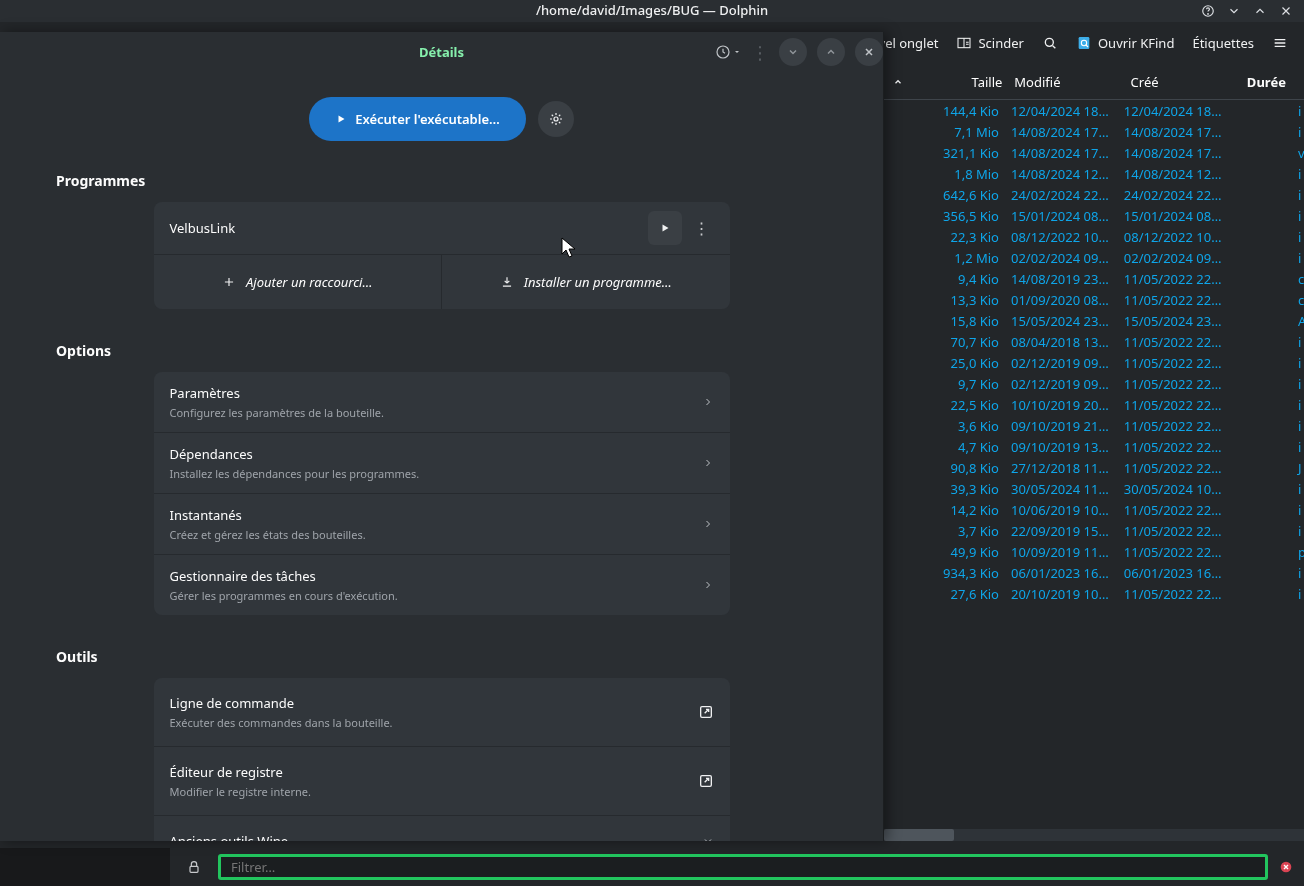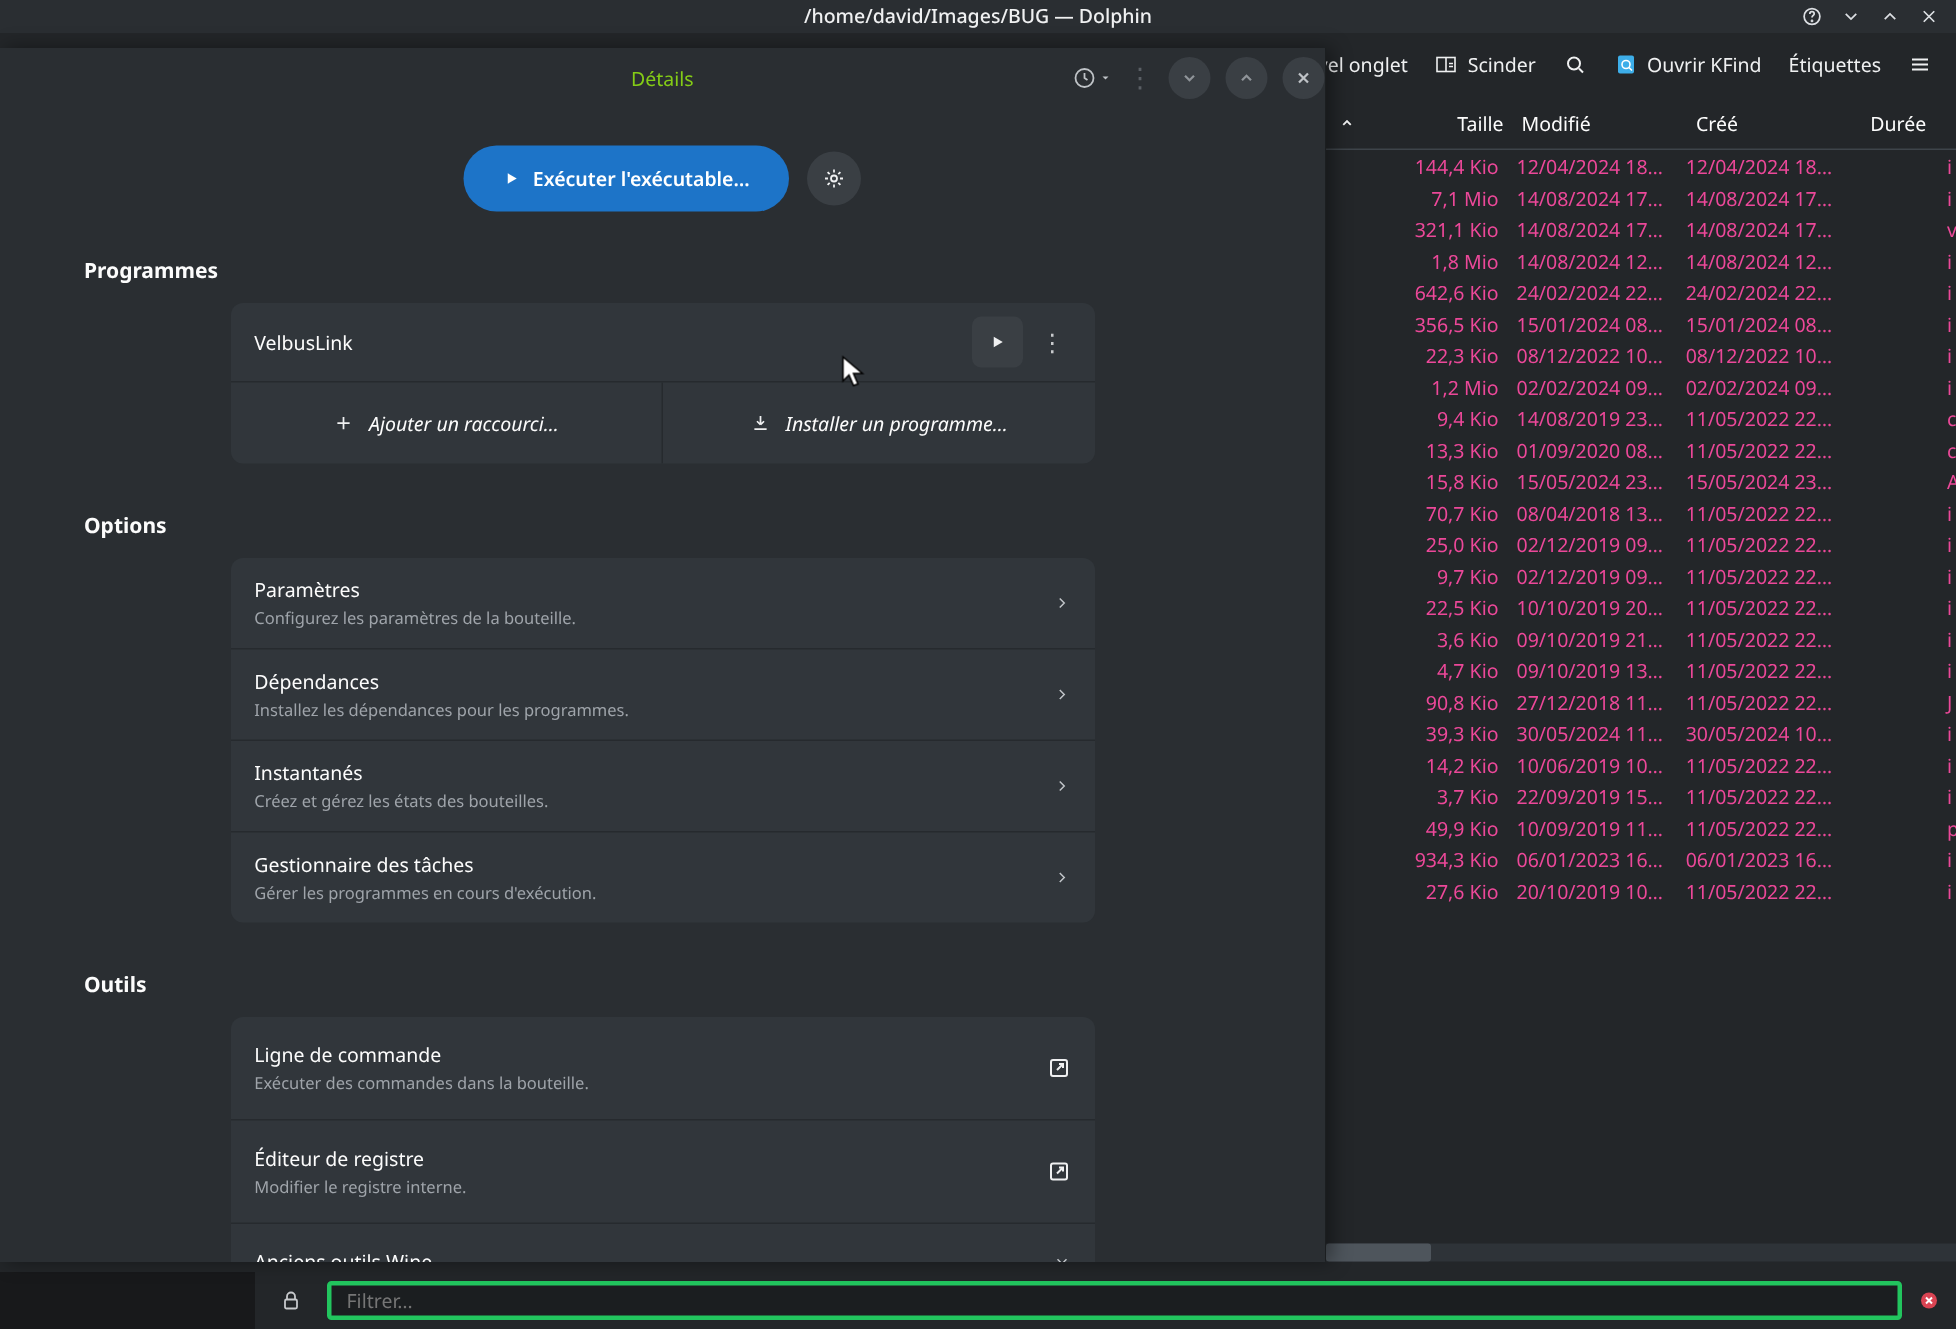"Détails" .popup-title { color: #84cc16 -> #86efac; font-weight: 400 -> 700 }
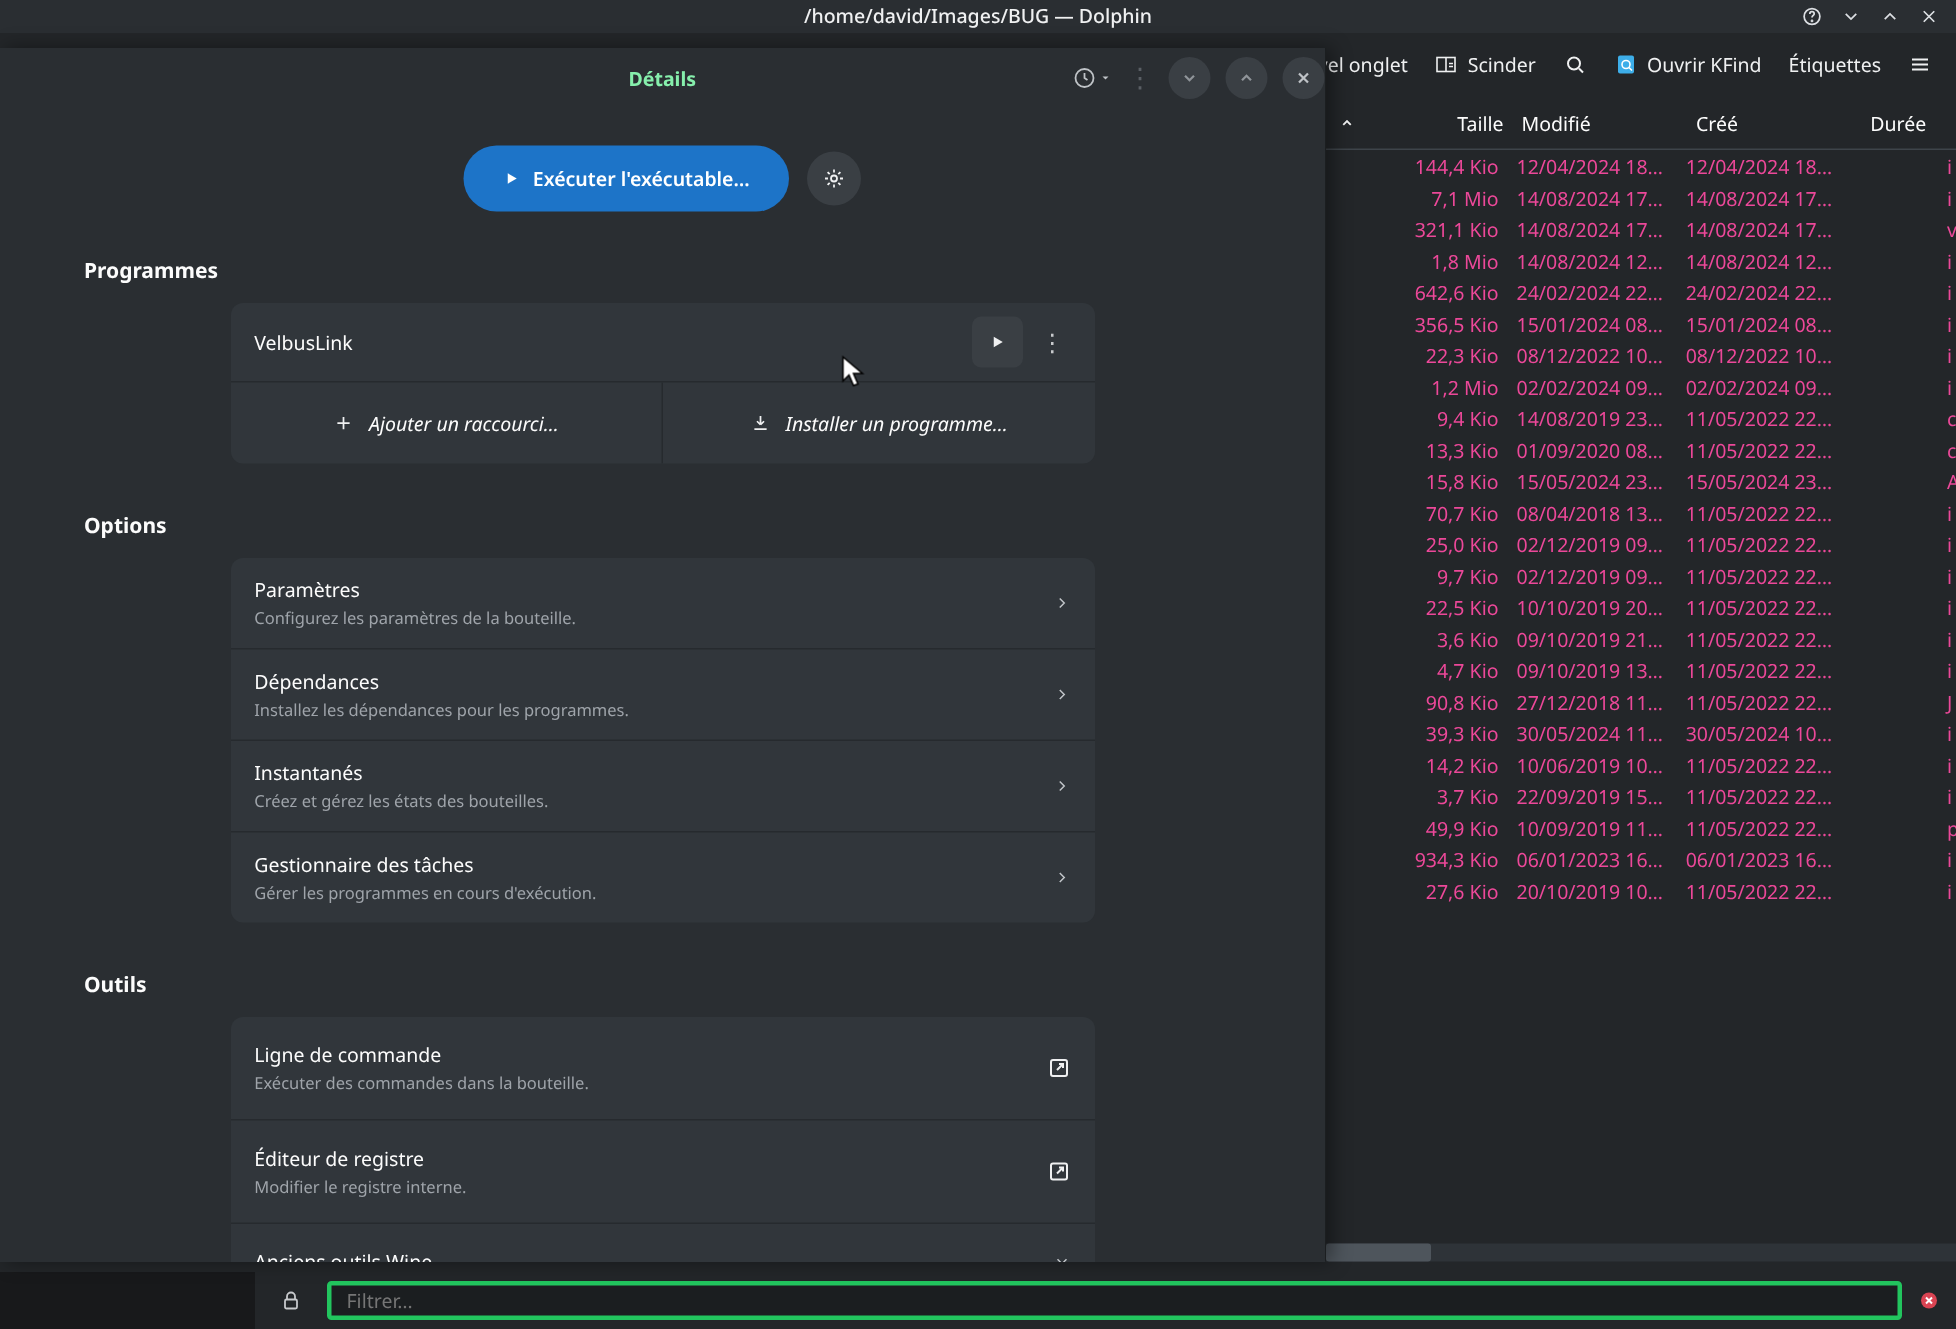"Durée" .c-dur { font-weight: none -> bold }
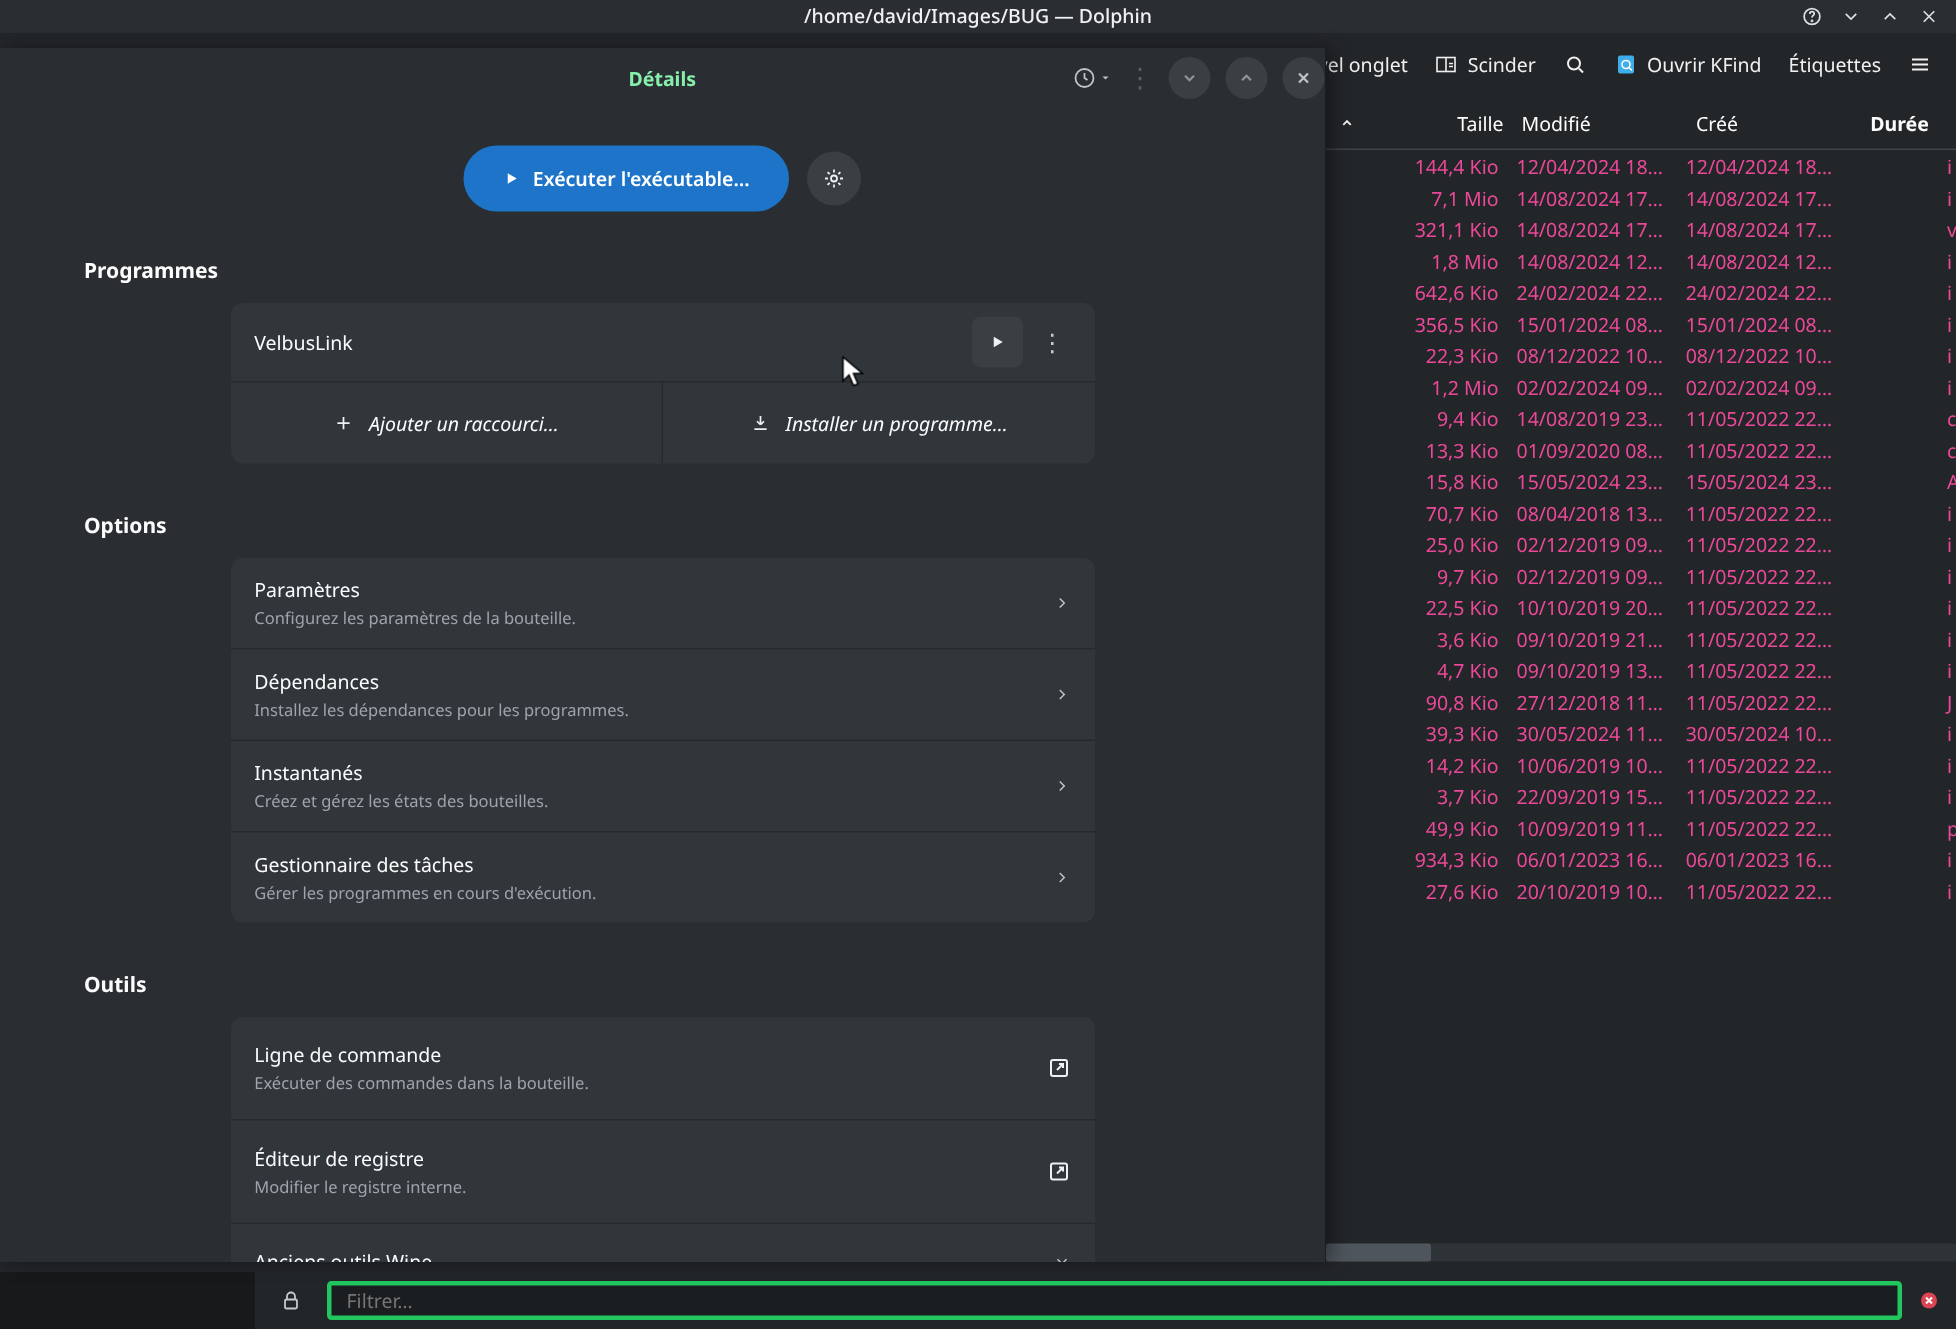"144,4 Kio" .file-row { color: #ec4899 -> #0ea5e9 }
